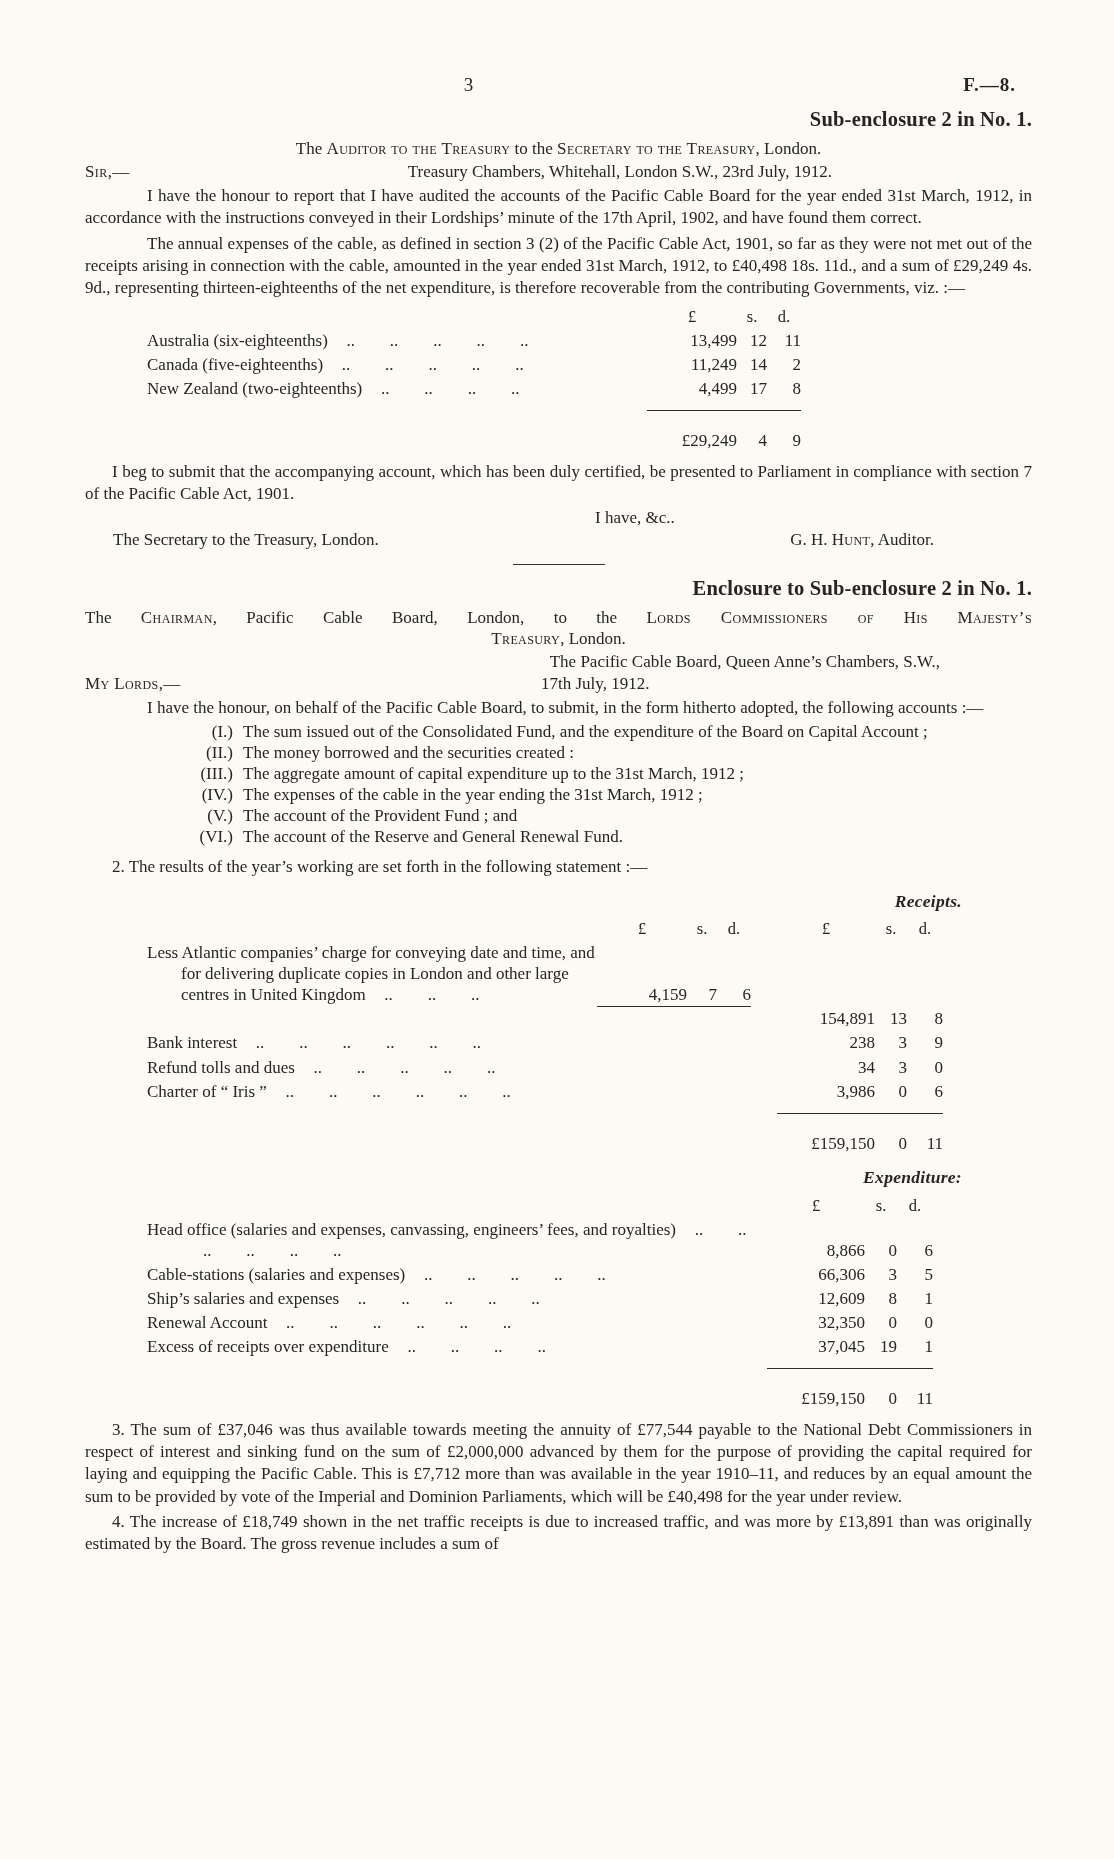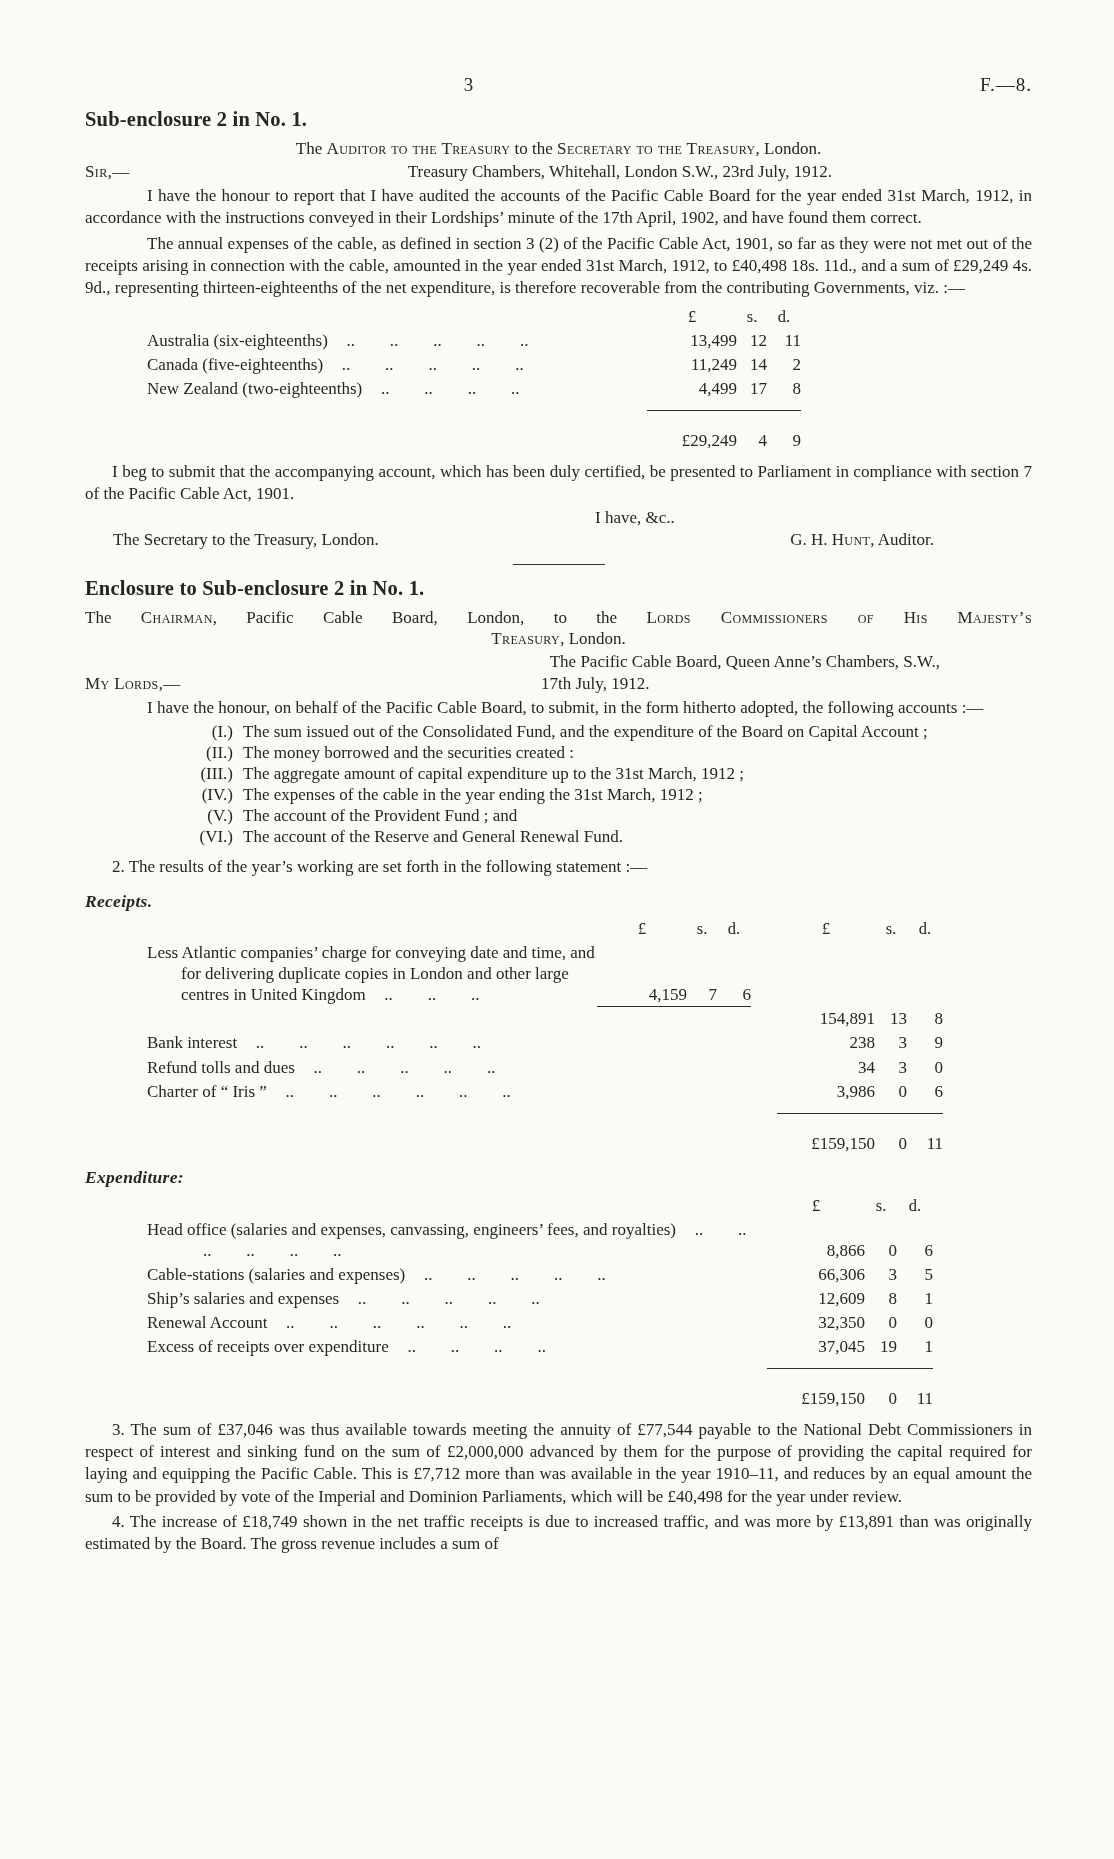"F.—8." .folio { font-weight: none -> bold; right: 0 -> 16px }
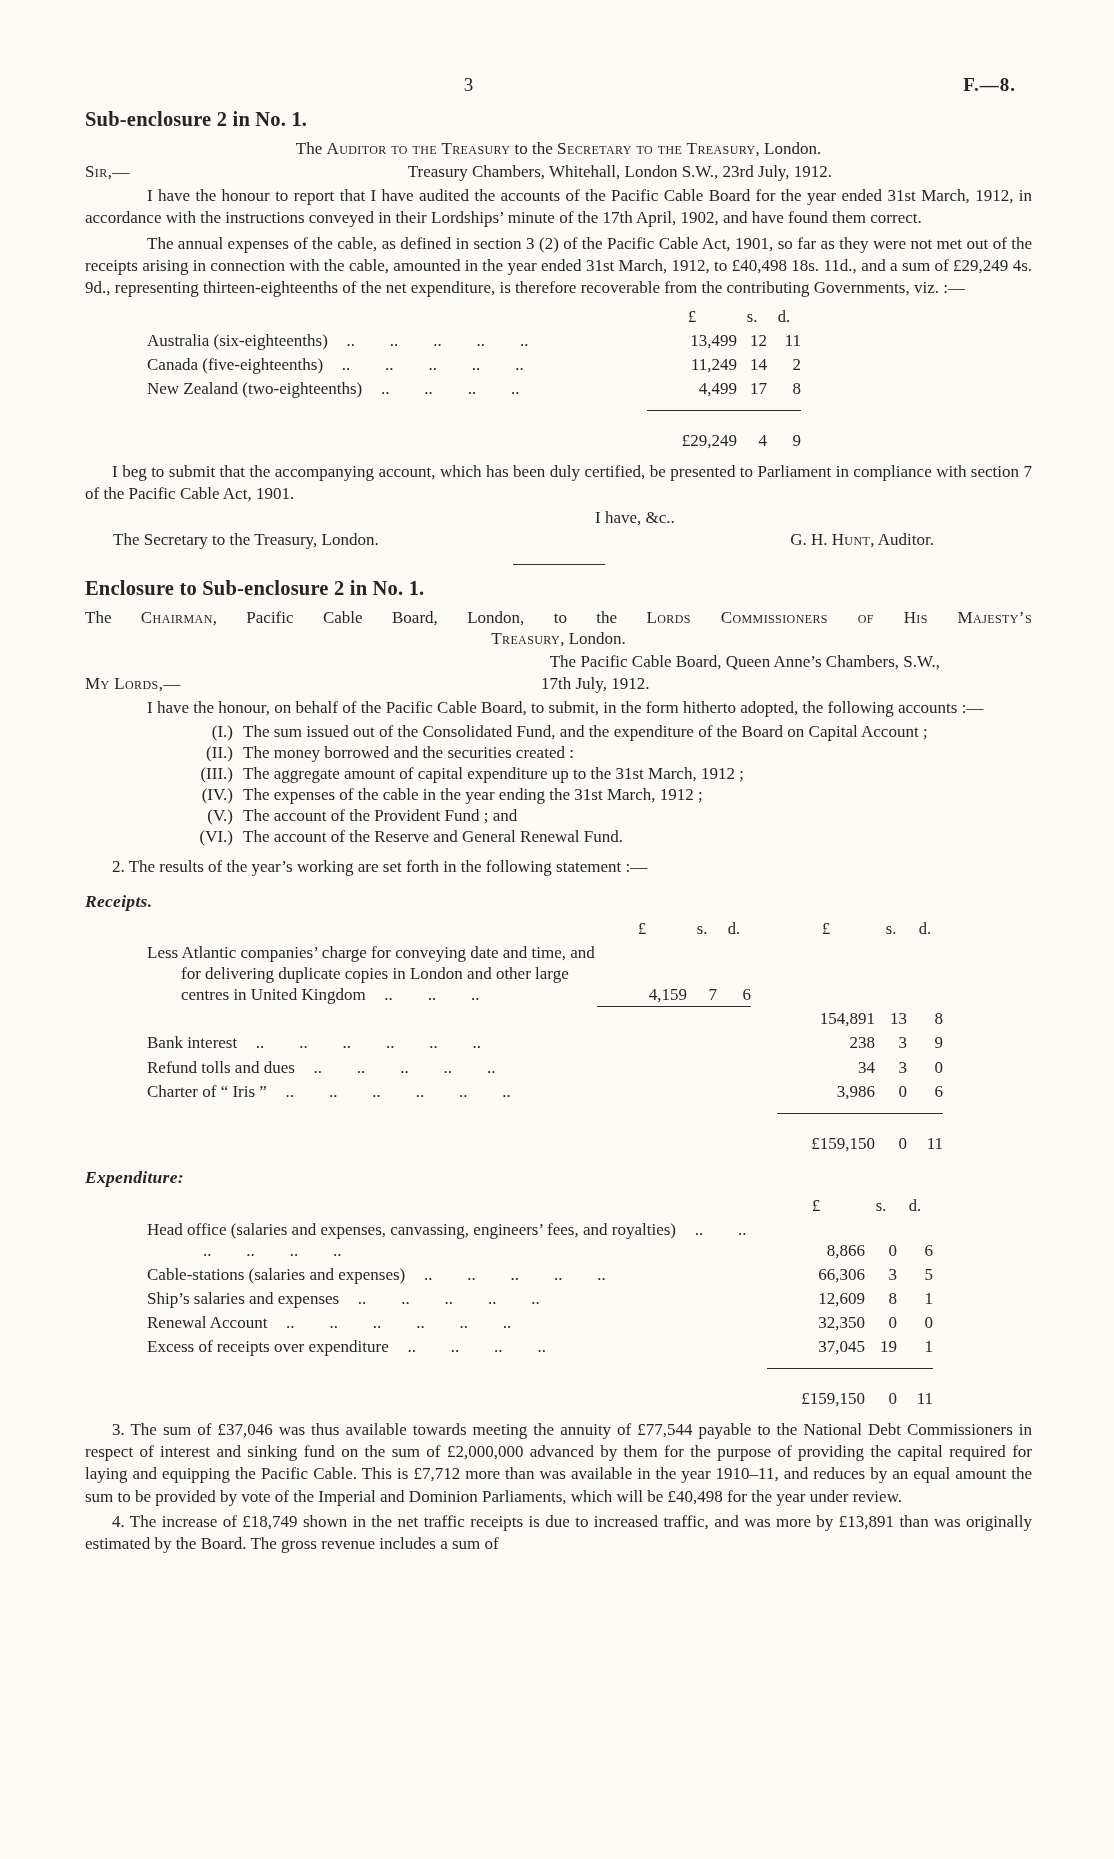"Sub-enclosure 2 in No. 1." .doc-heading { text-align: left -> right }
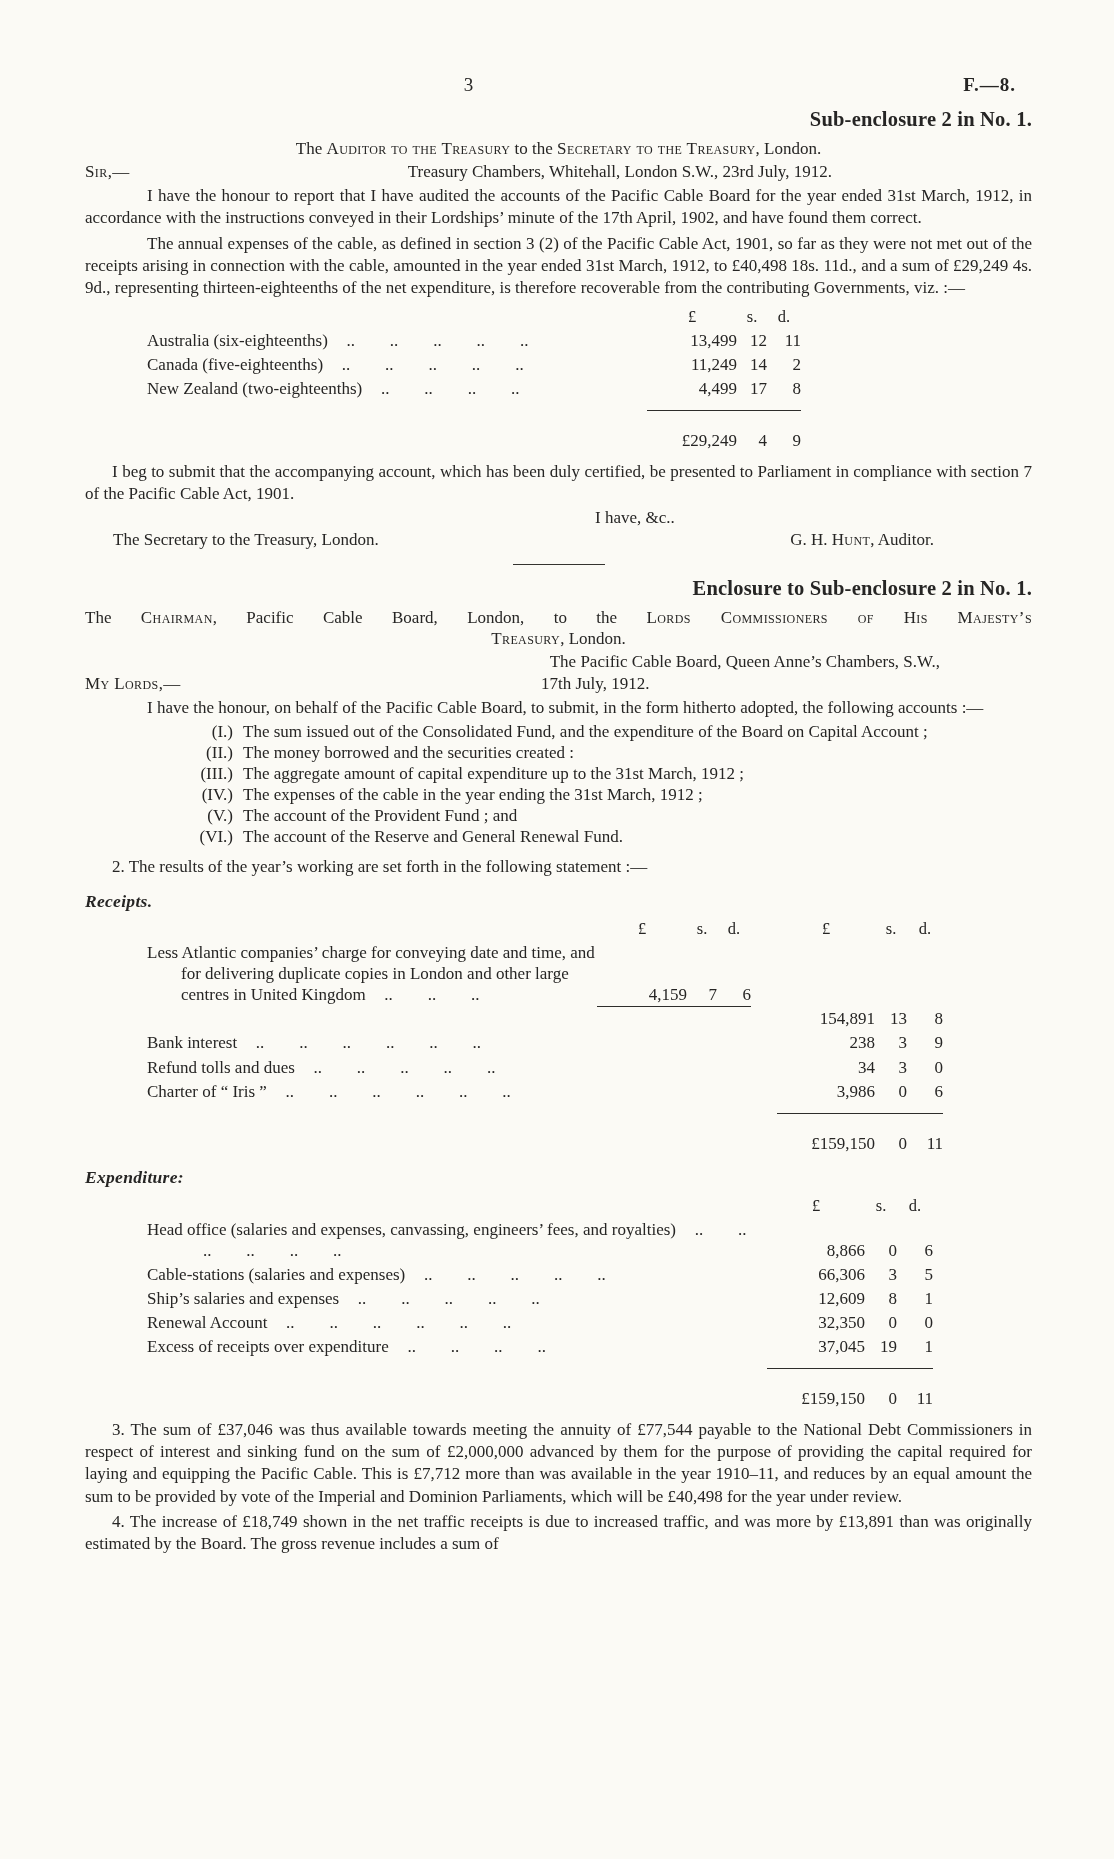"Receipts." .tbl-heading { text-align: left -> right }
